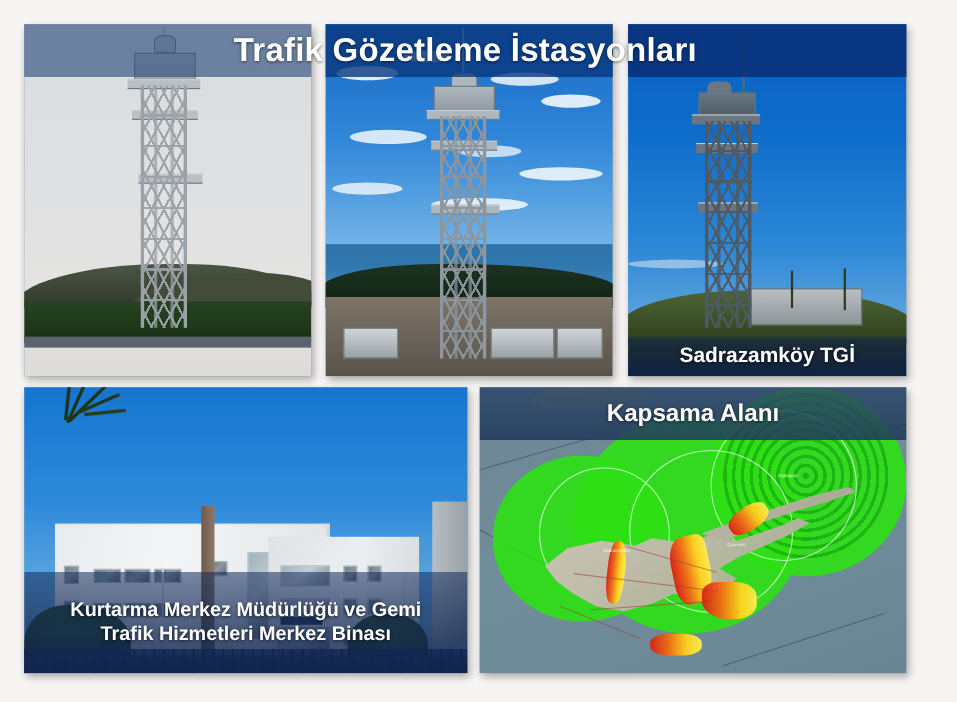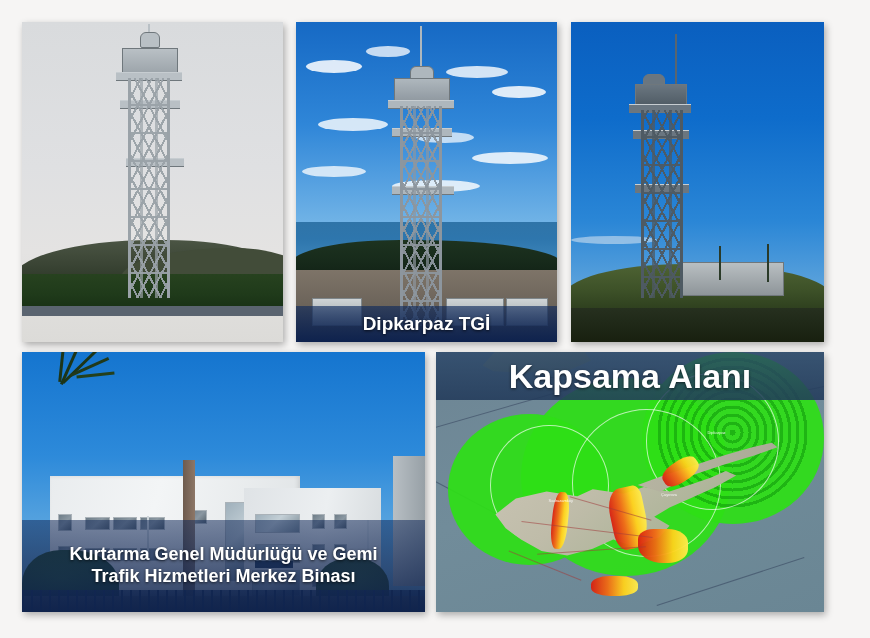"Trafik Gözetleme İstasyonları" div { html: none -> <div> <div></div> <div></div> <div></div> <div>Trafik Gözetleme İstasyonları</div> </div> }
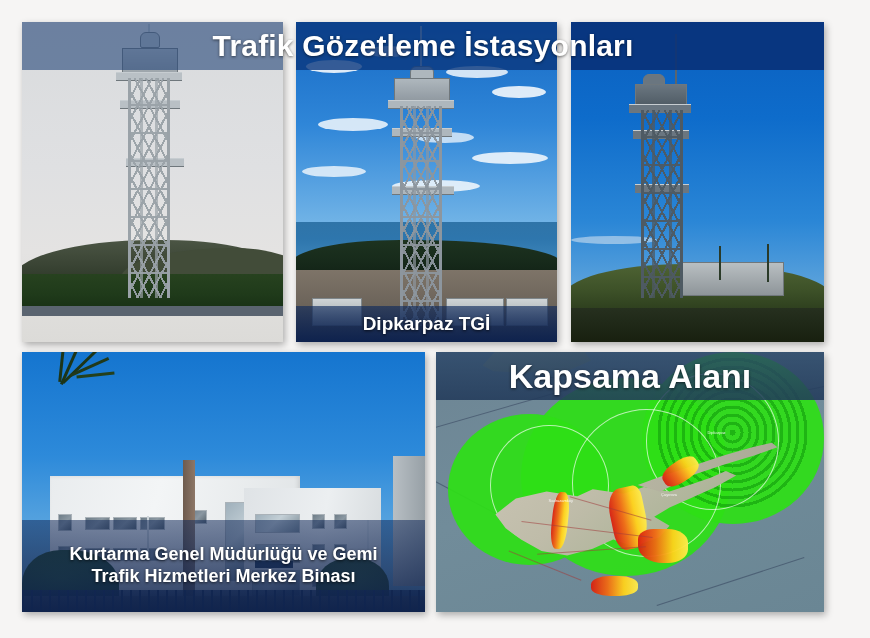"Dipkarpaz TGİ" div.caption { html: <div> <span>Dipkarpaz TGİ</span> </div> -> none }
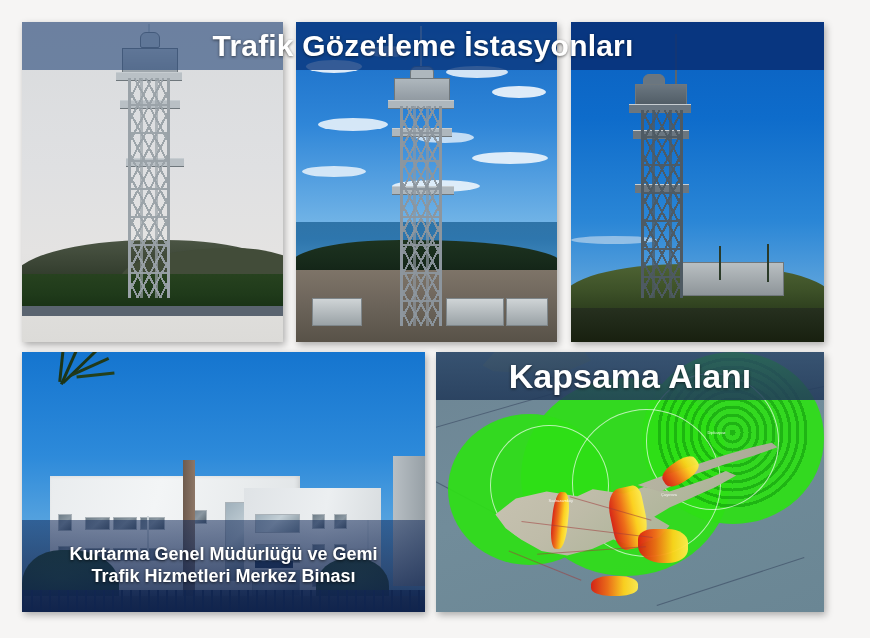"Sadrazamköy TGİ" div.caption { html: none -> <div> <span>Sadrazamköy TGİ</span> </div> }
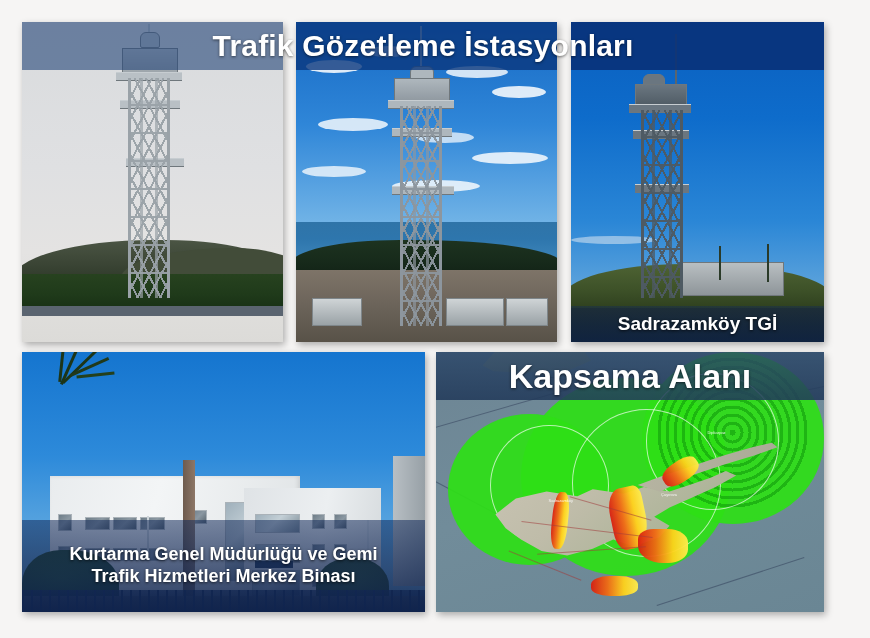"Kapsama Alanı" span { font-size: 34px -> 22px }
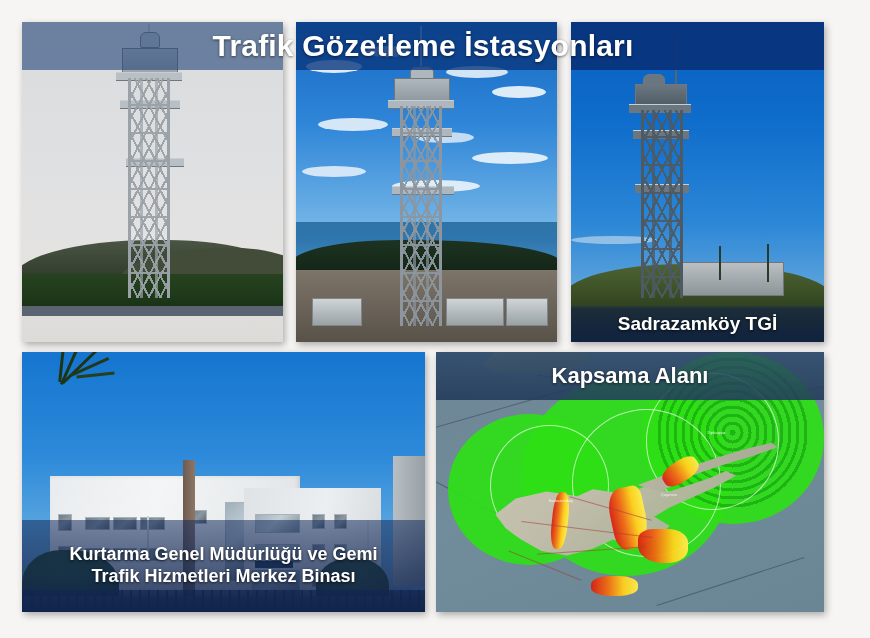"Kurtarma Genel Müdürlüğü ve Gemi" span { text: Genel -> Merkez }
